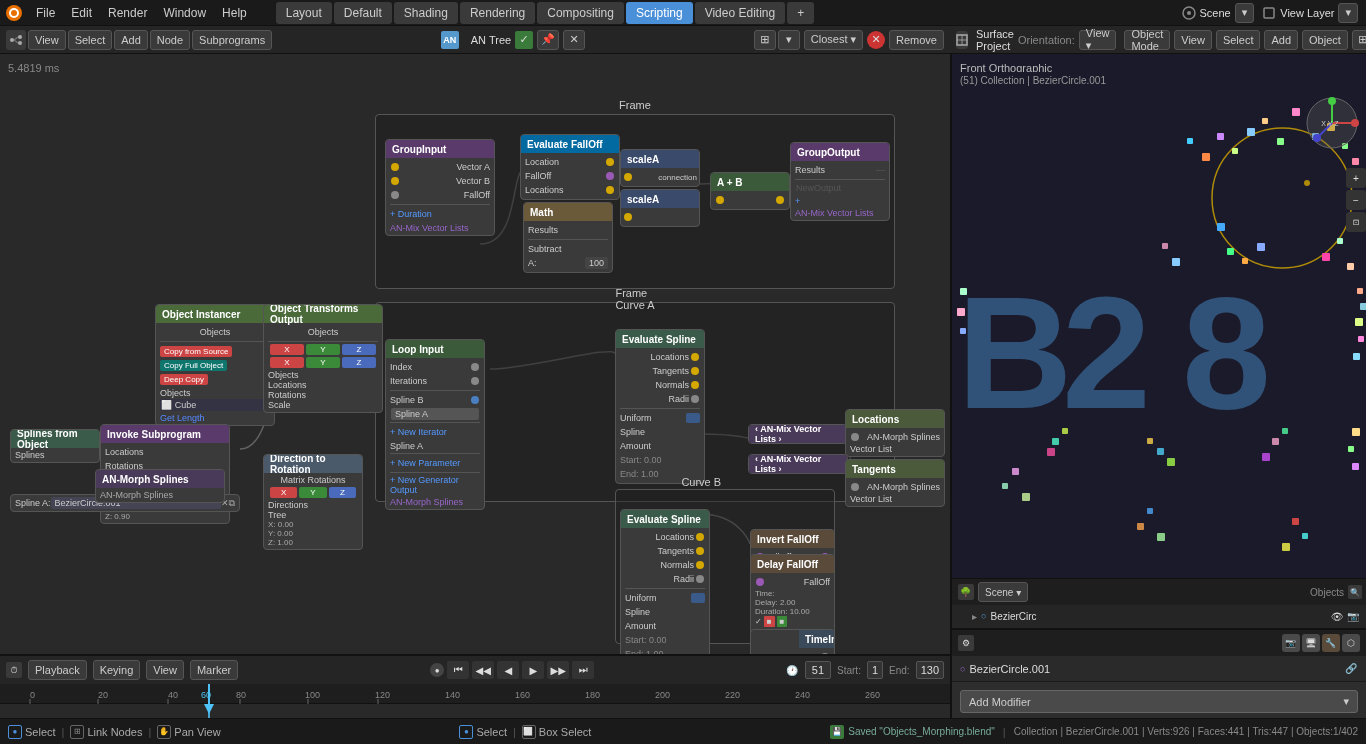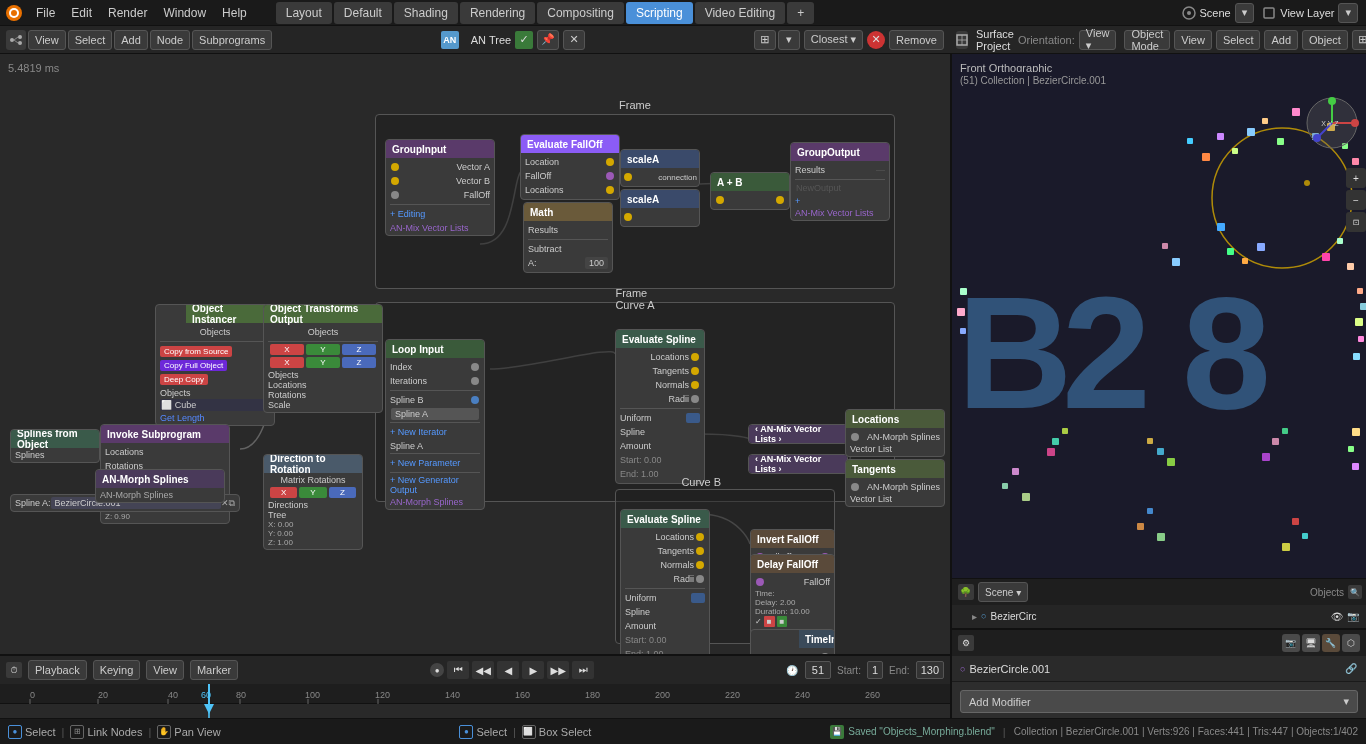"Evaluate FallOff" div.node-header-strip { background: #8b5cf6 -> #0369a1 }
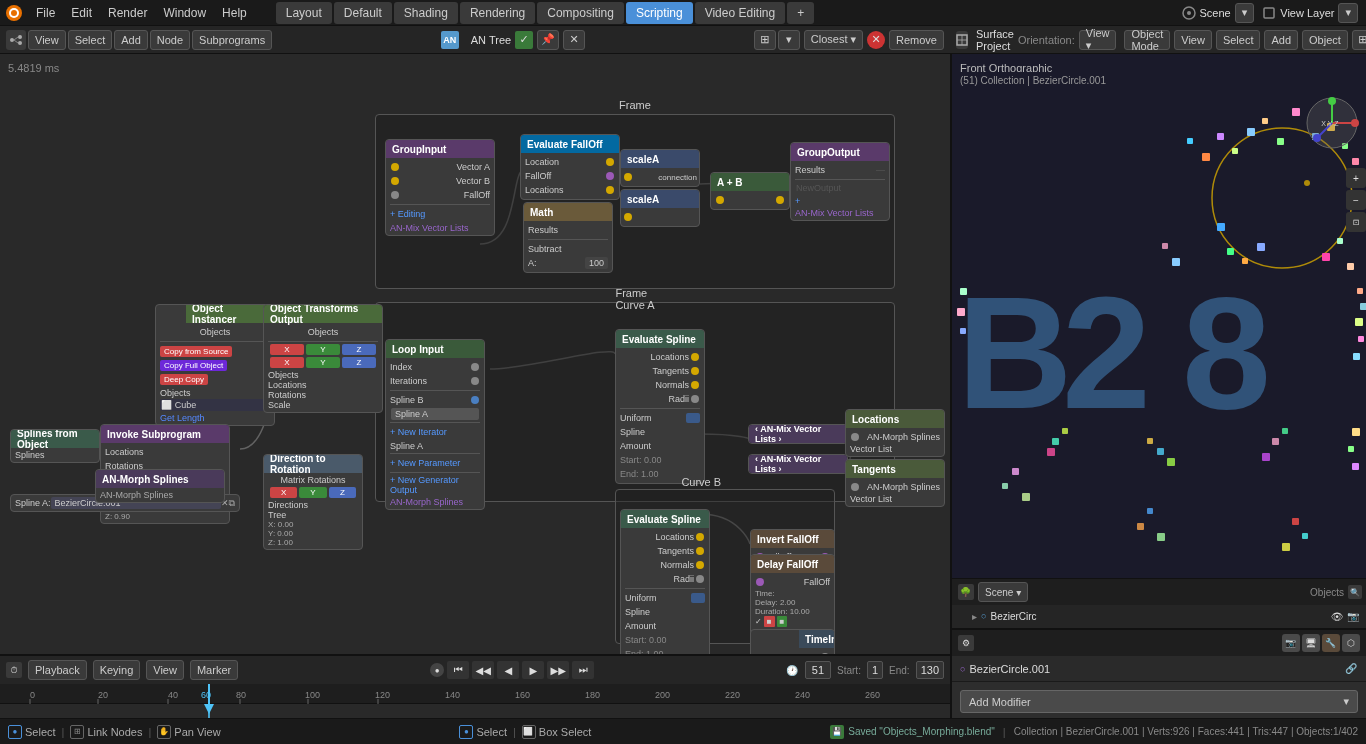"+ Editing" div.node-row { text: Editing -> Duration }
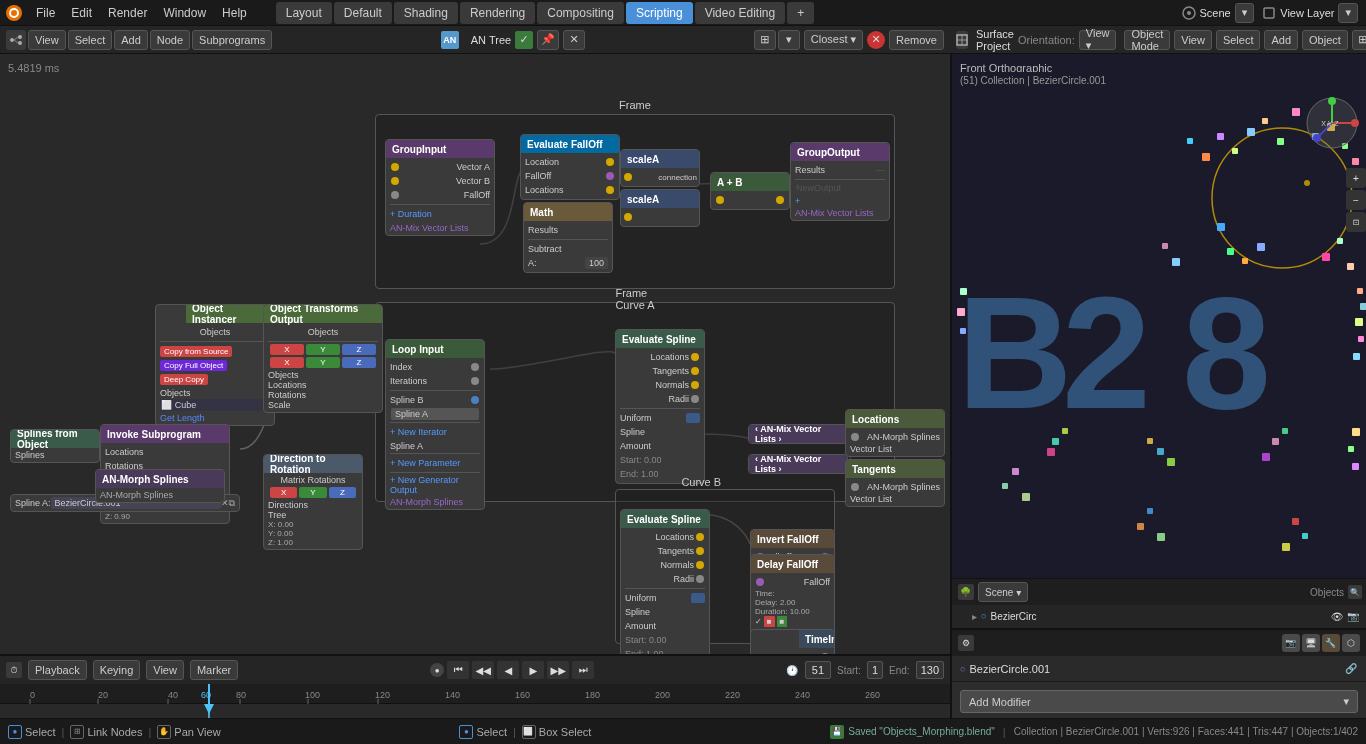"Object Instancer" div.node-header-strip { margin-left: 30px -> none }
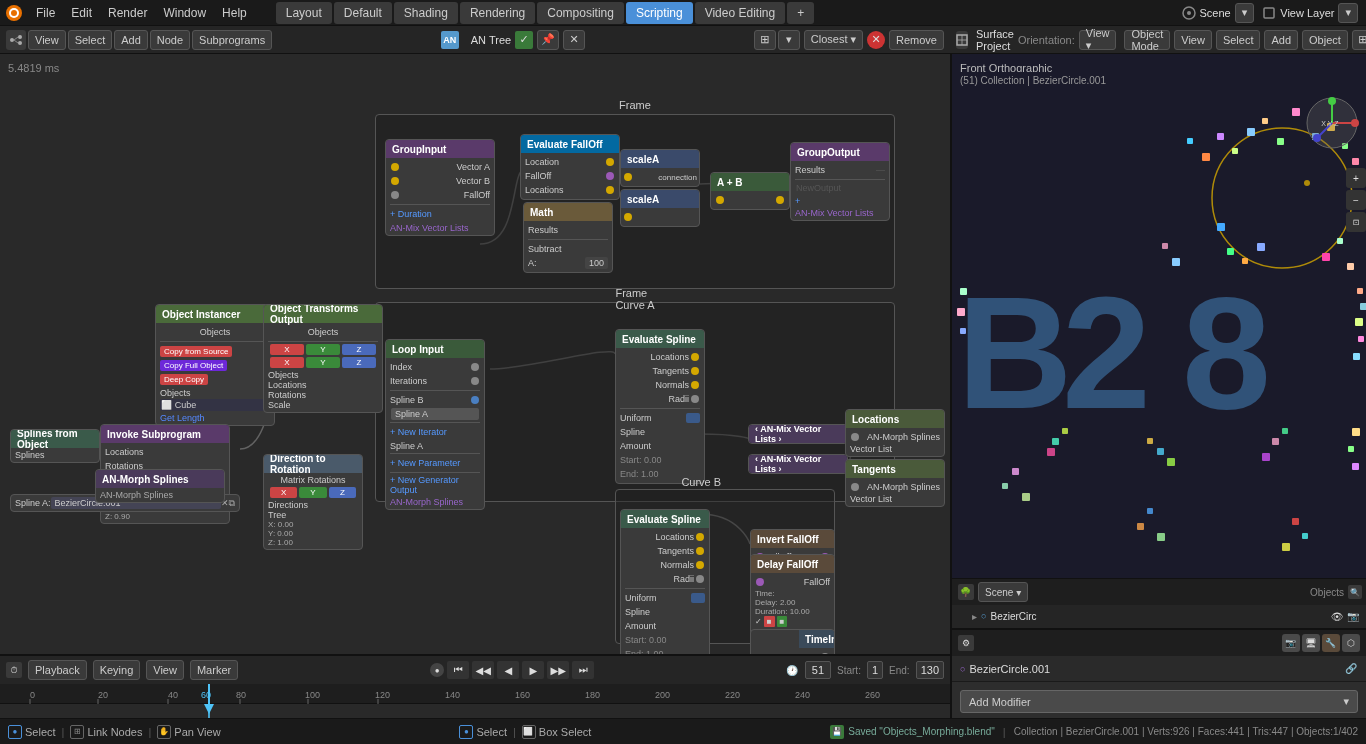"Copy Full Object" span { background: #6d28d9 -> #0f766e }
